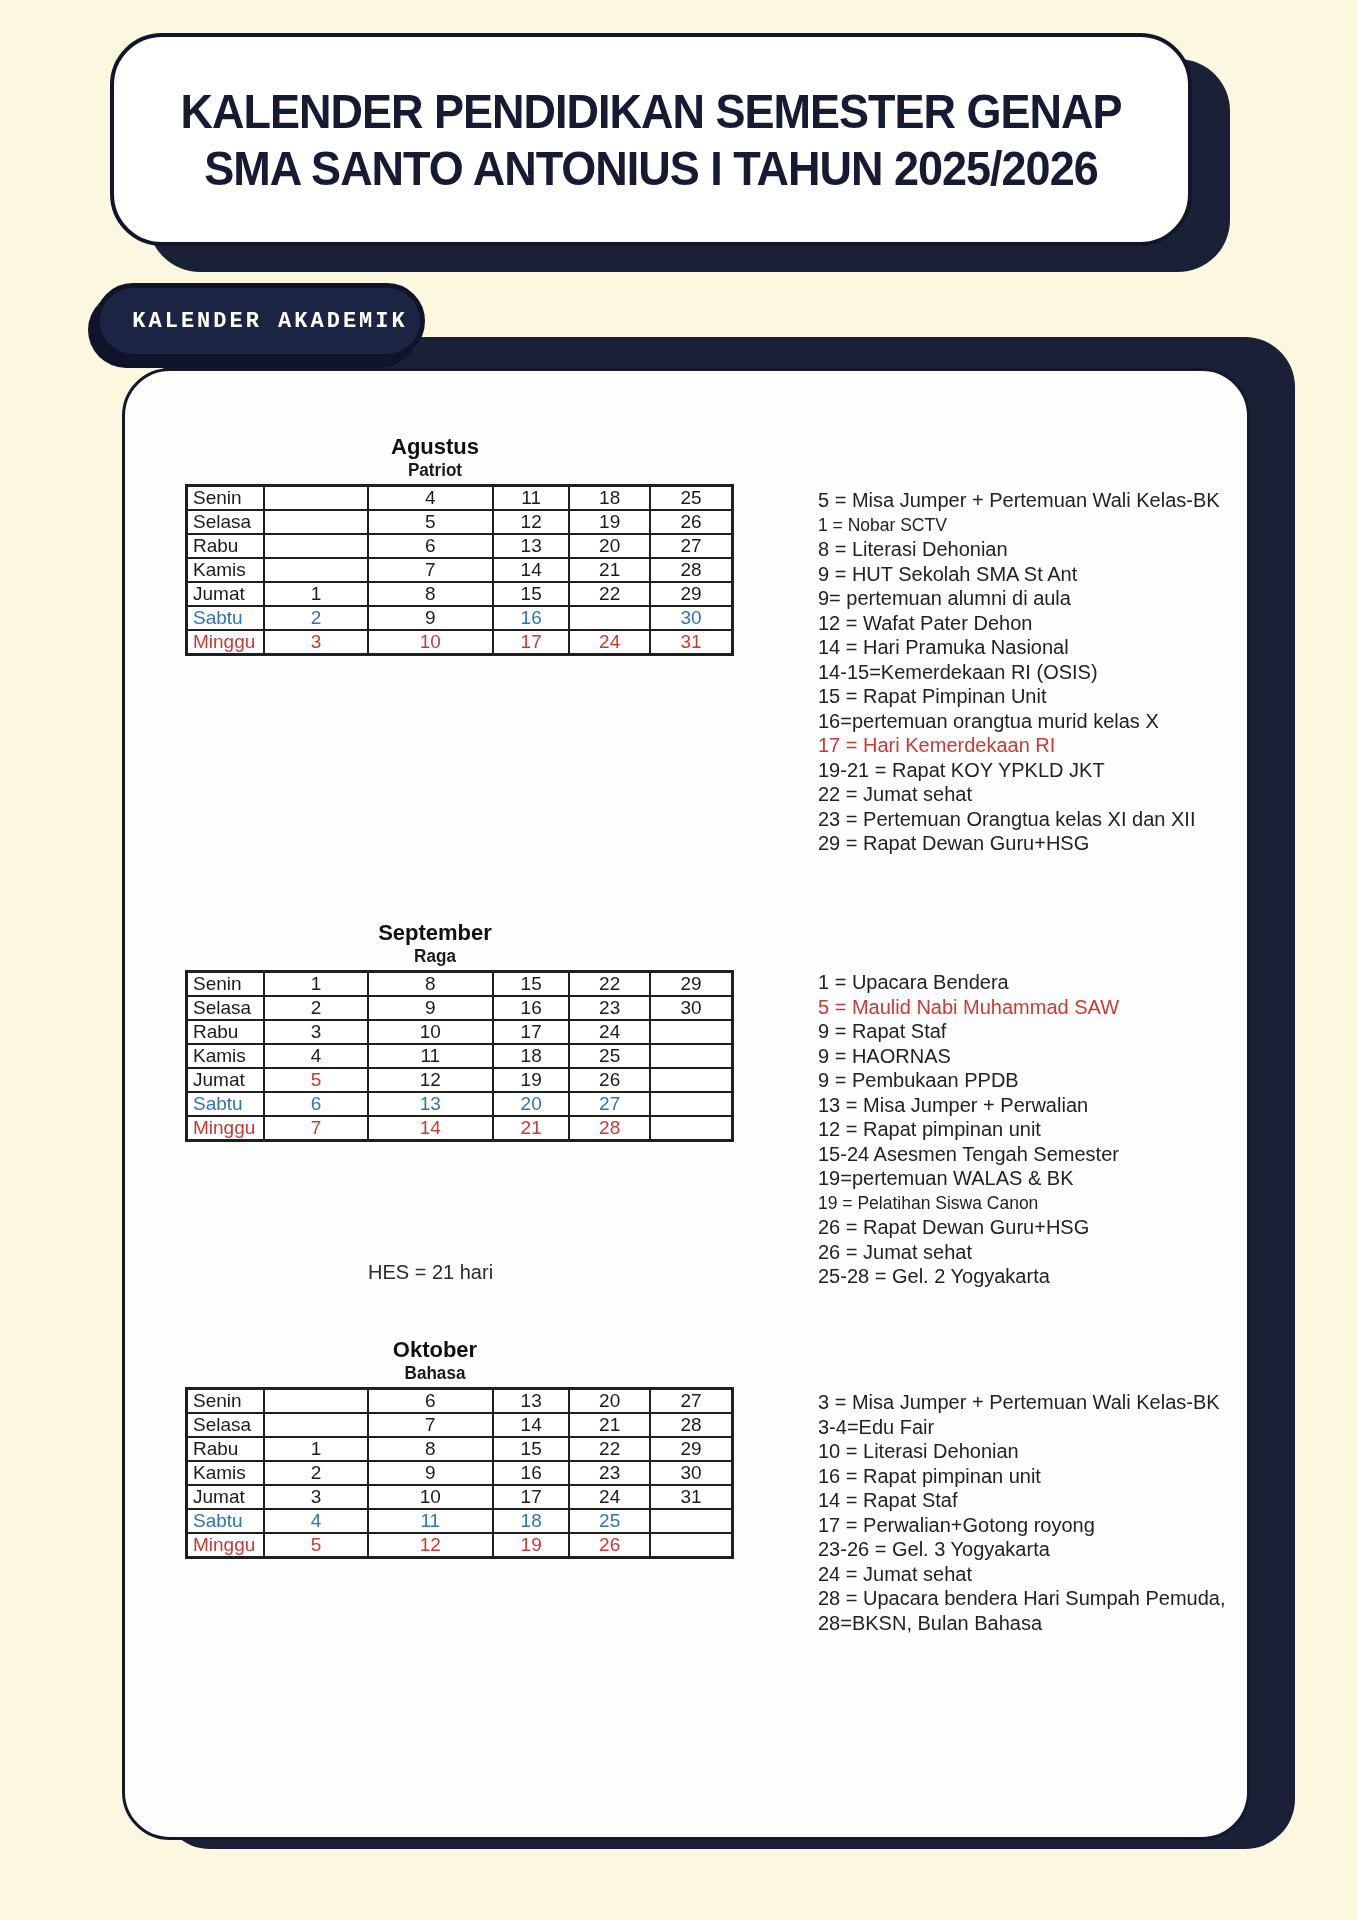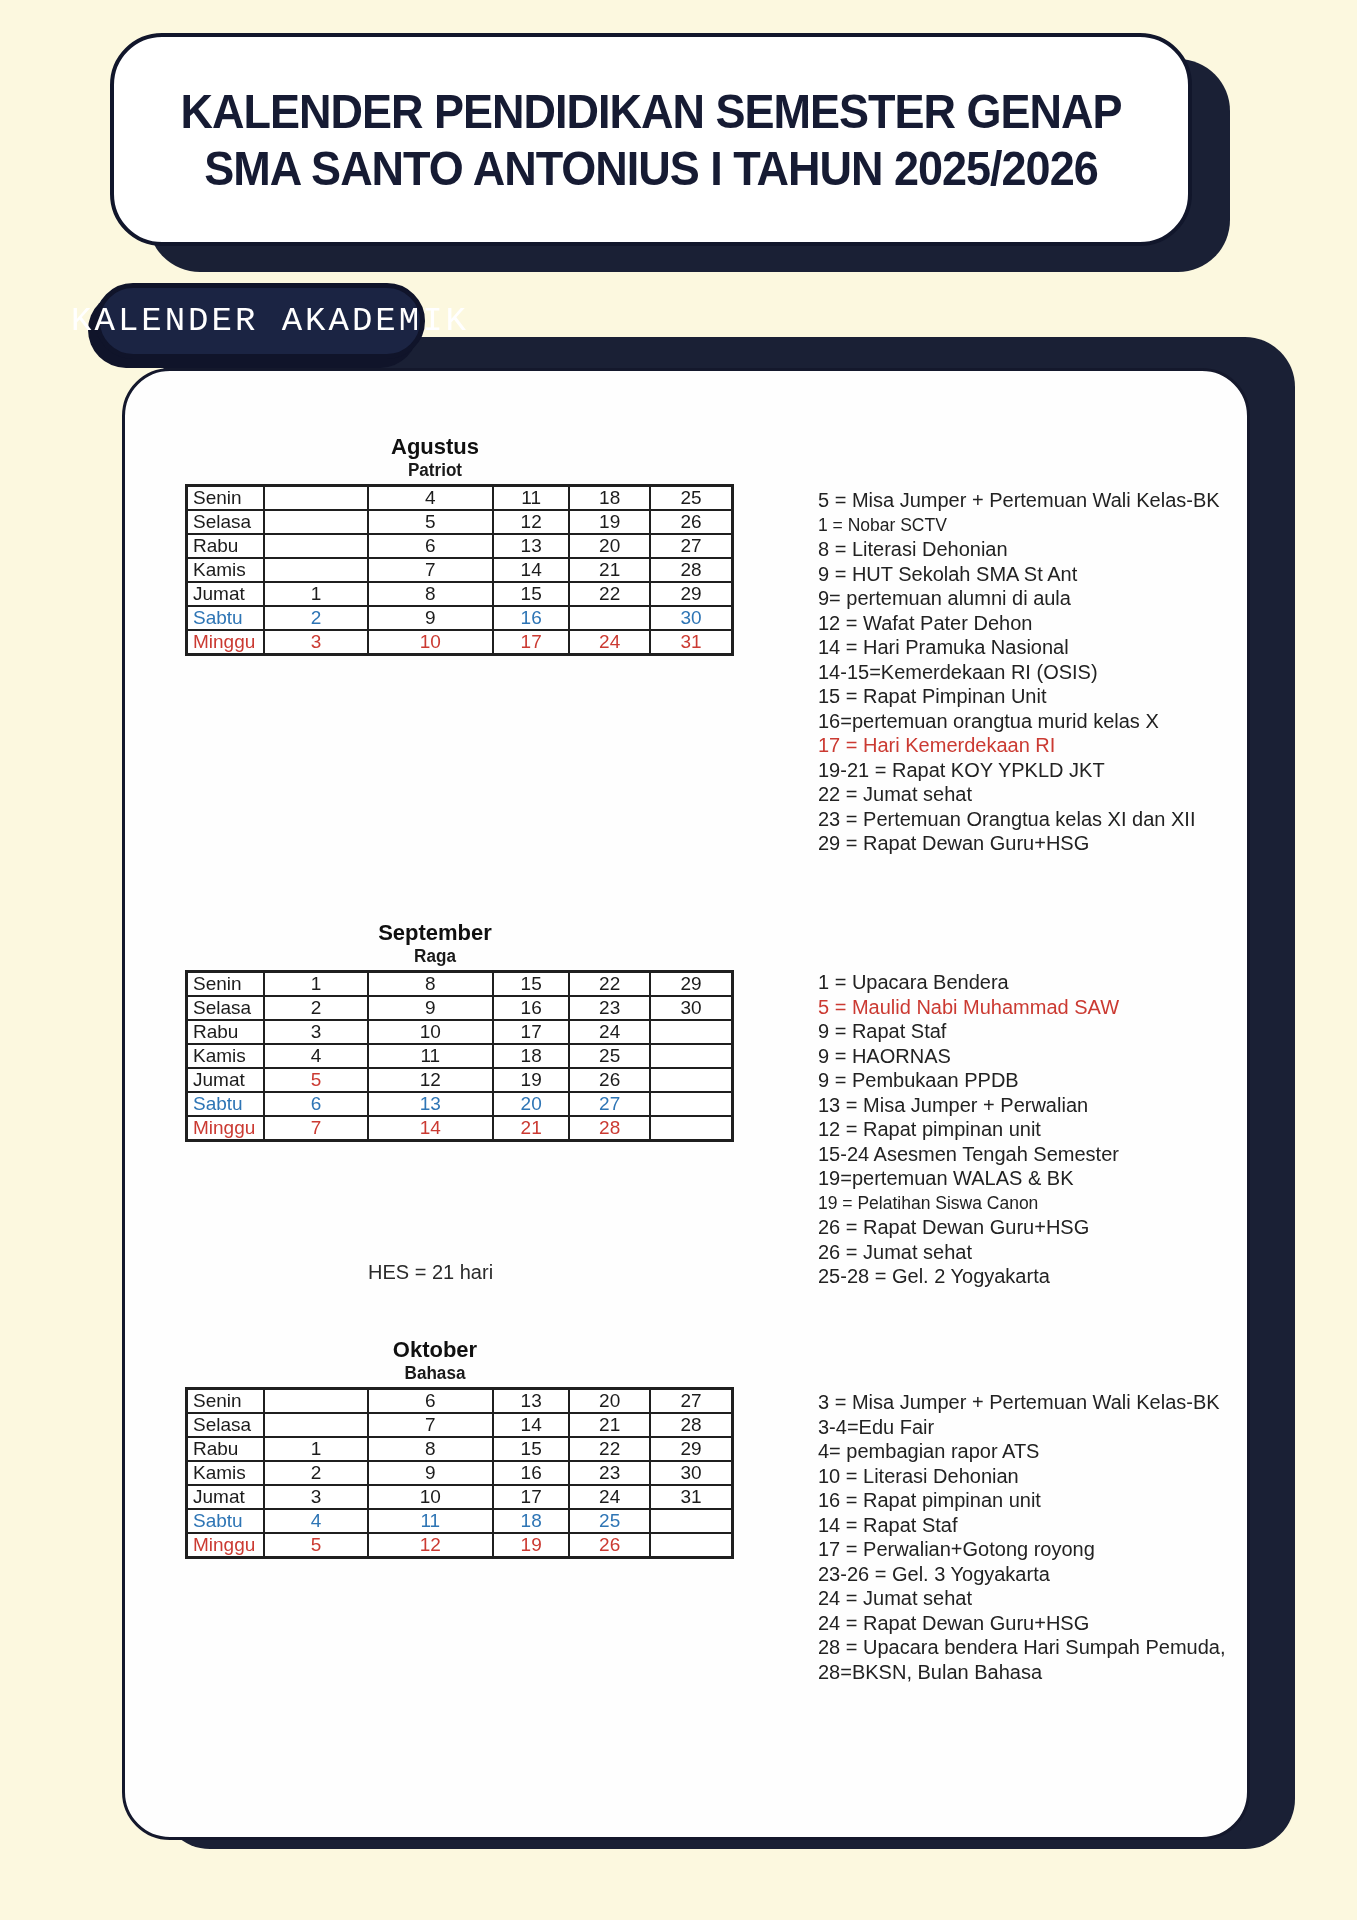"KALENDER AKADEMIK" .badge span { font-size: 34px -> 22px; font-weight: normal -> bold }
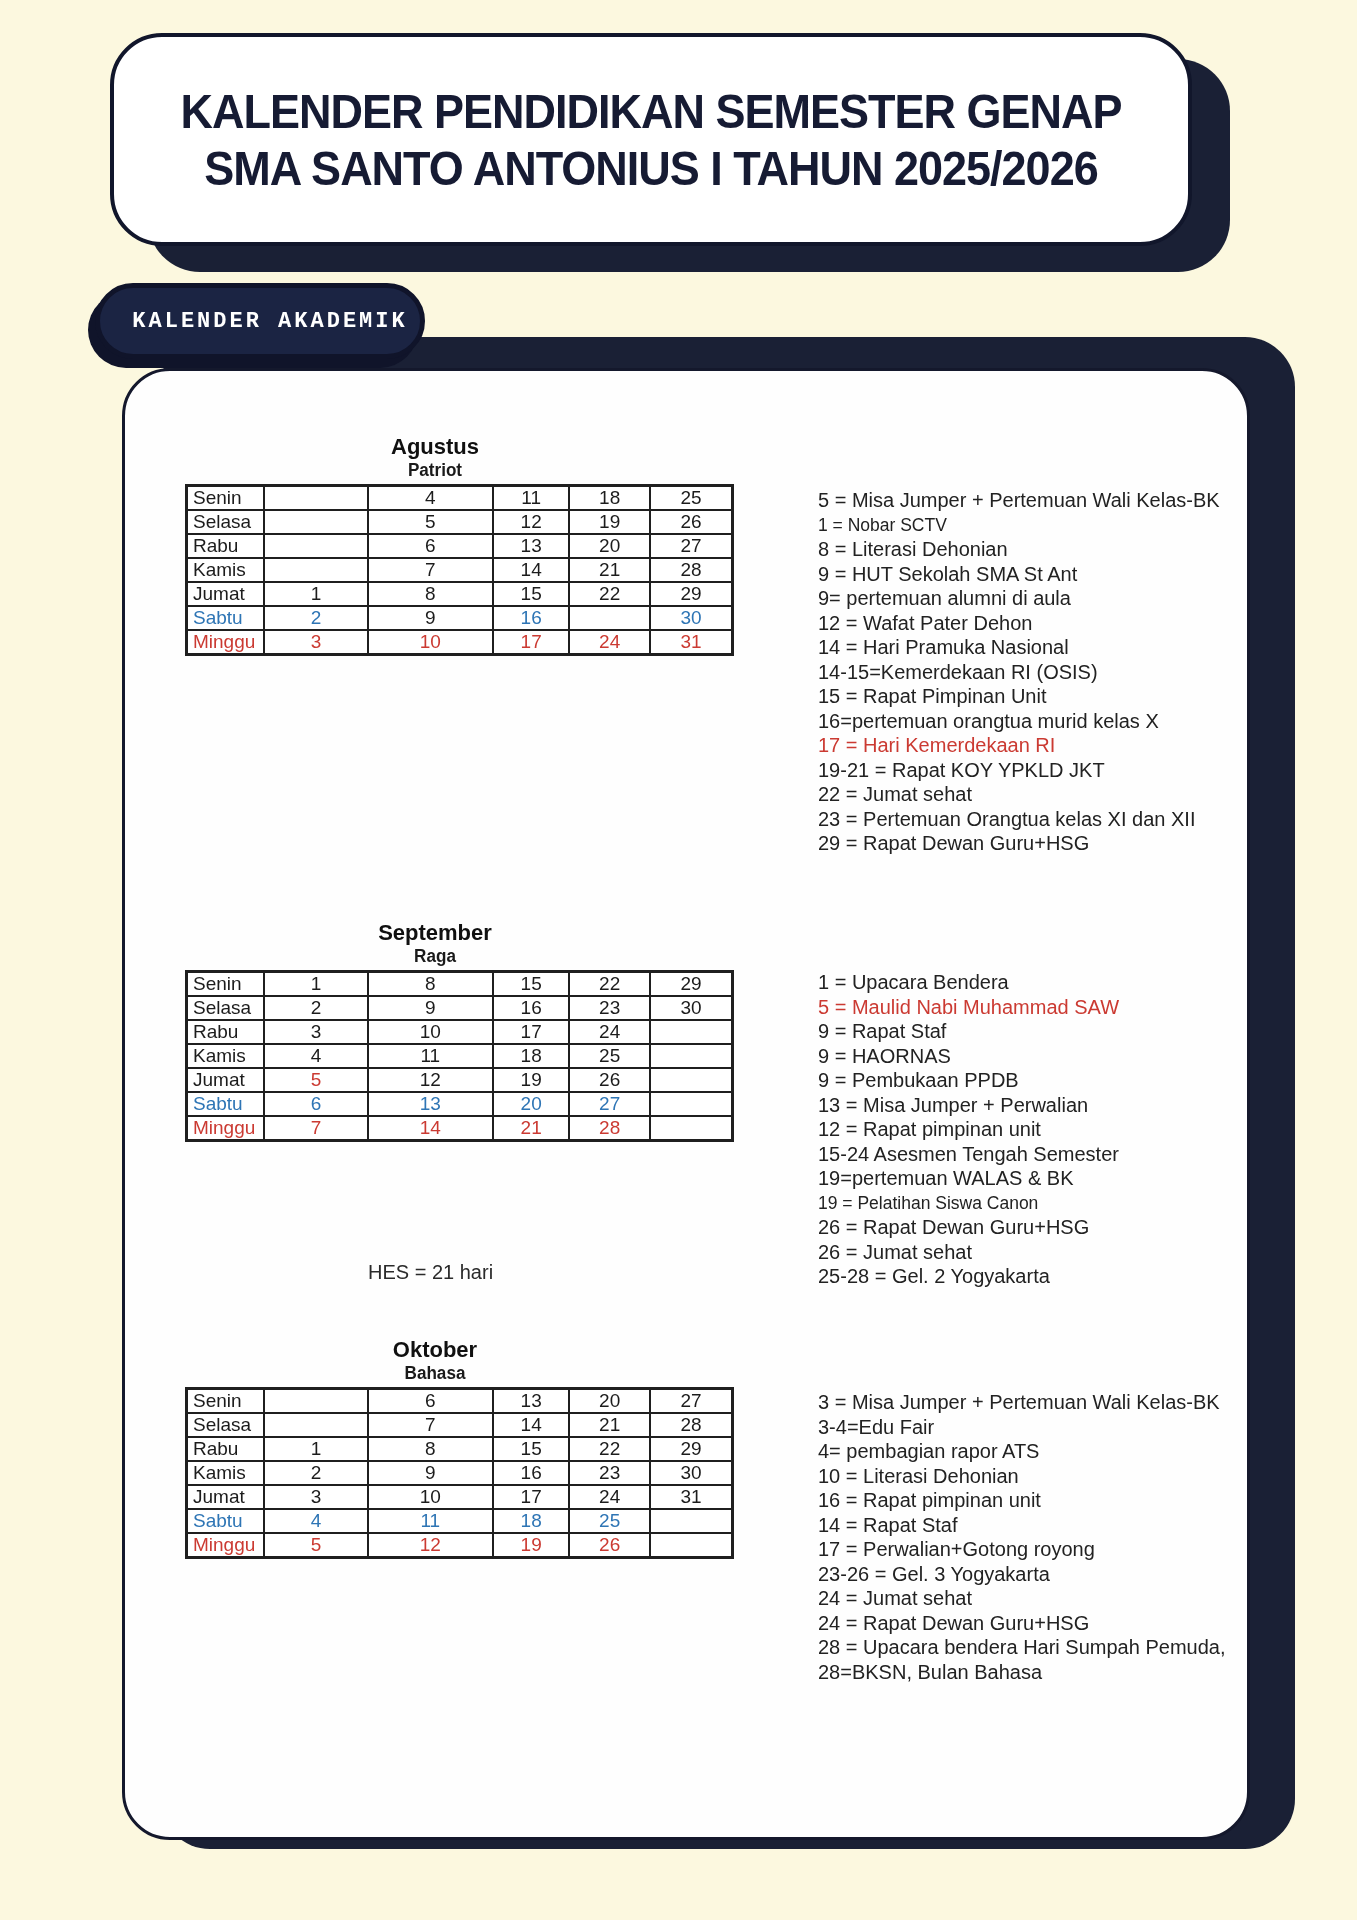"4= pembagian rapor ATS" div.event-item { html: <div>4= pembagian rapor ATS</div> -> none }
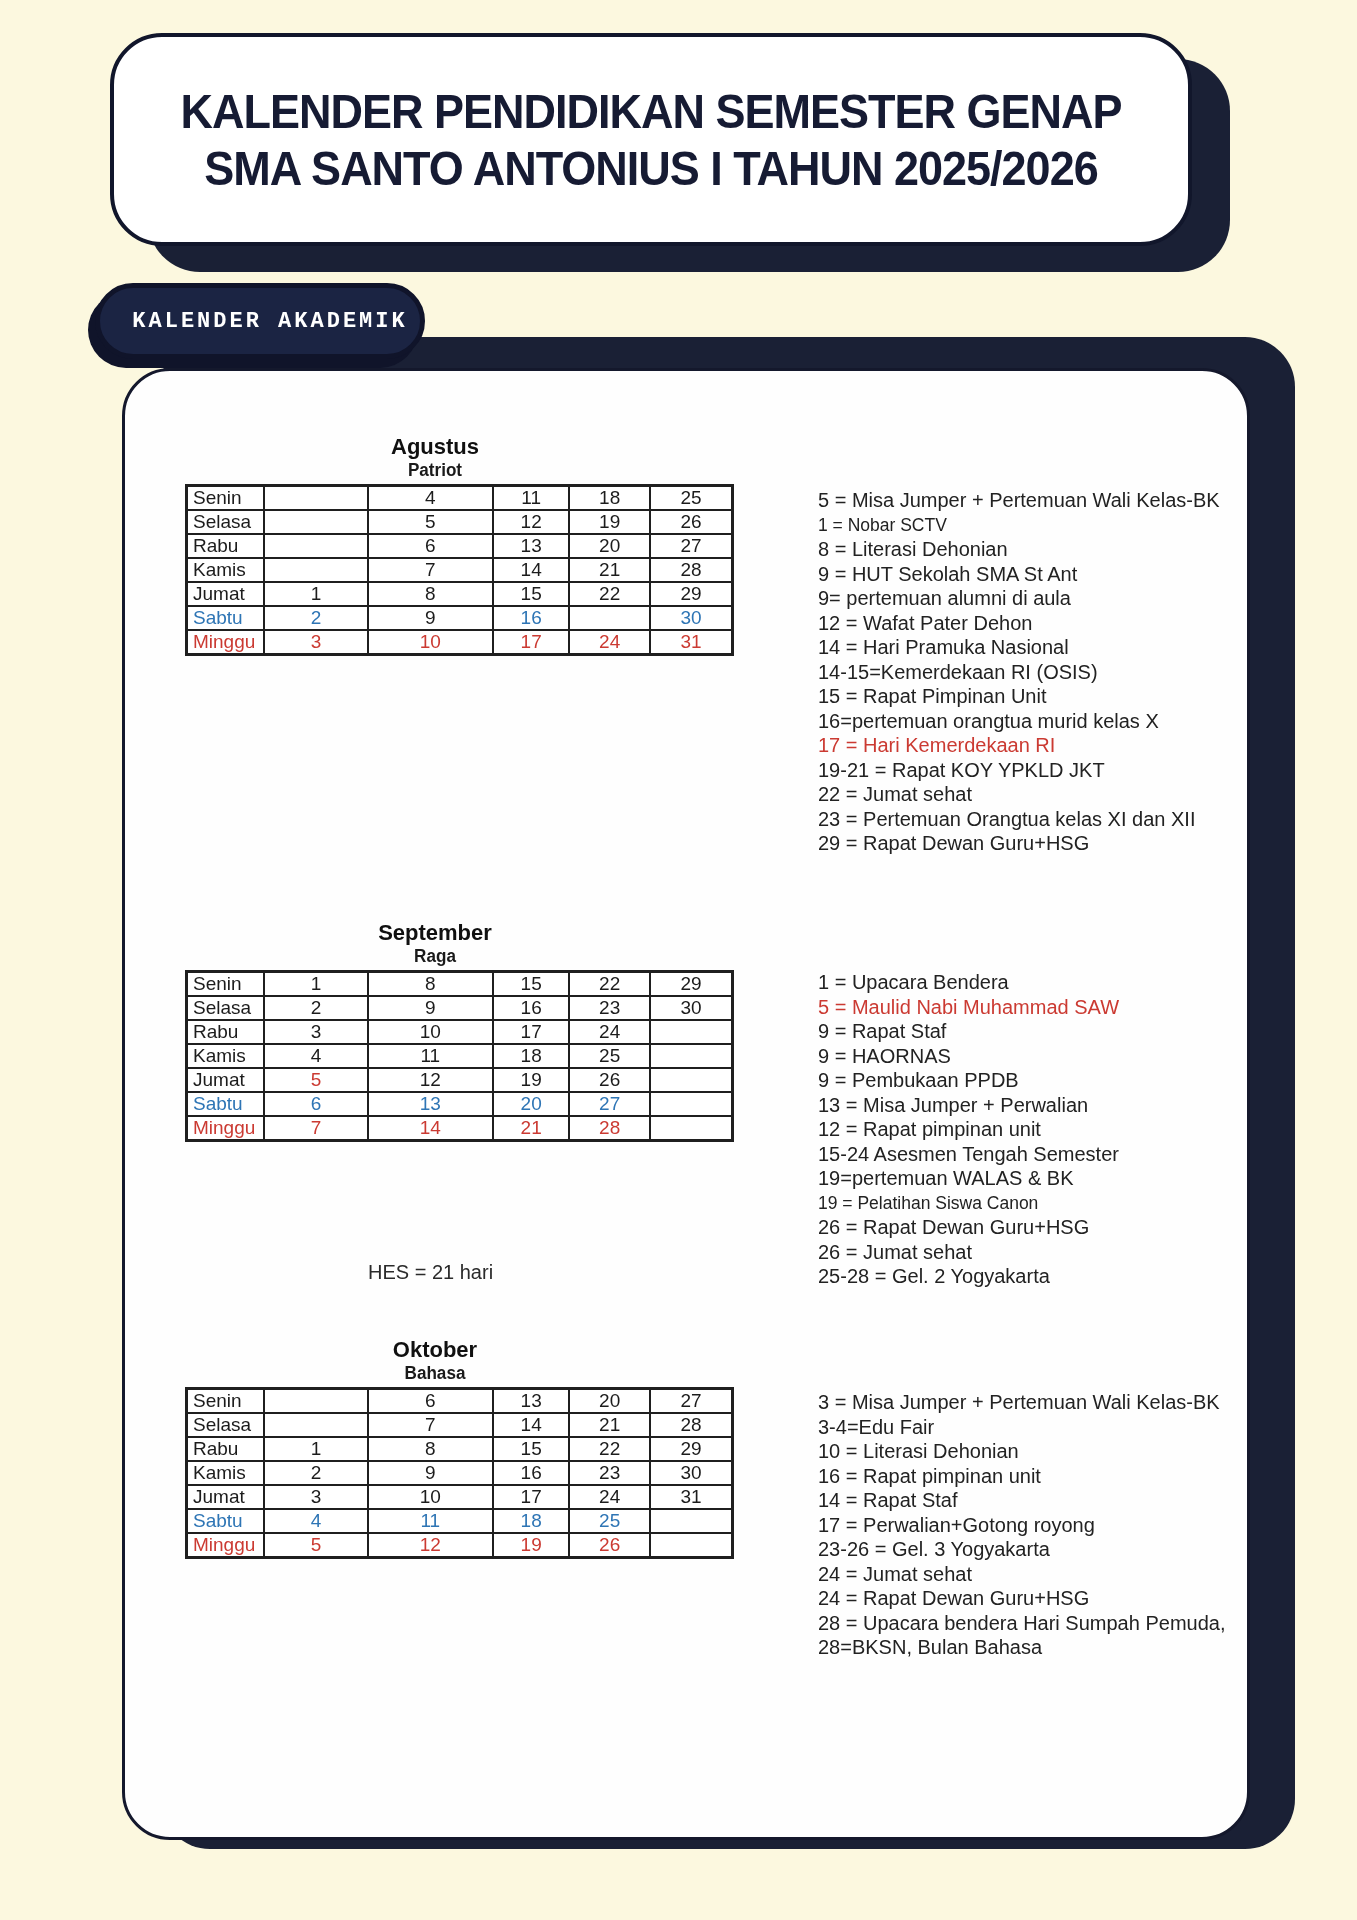"24 = Rapat Dewan Guru+HSG" div.event-item { html: <div>24 = Rapat Dewan Guru+HSG</div> -> none }
